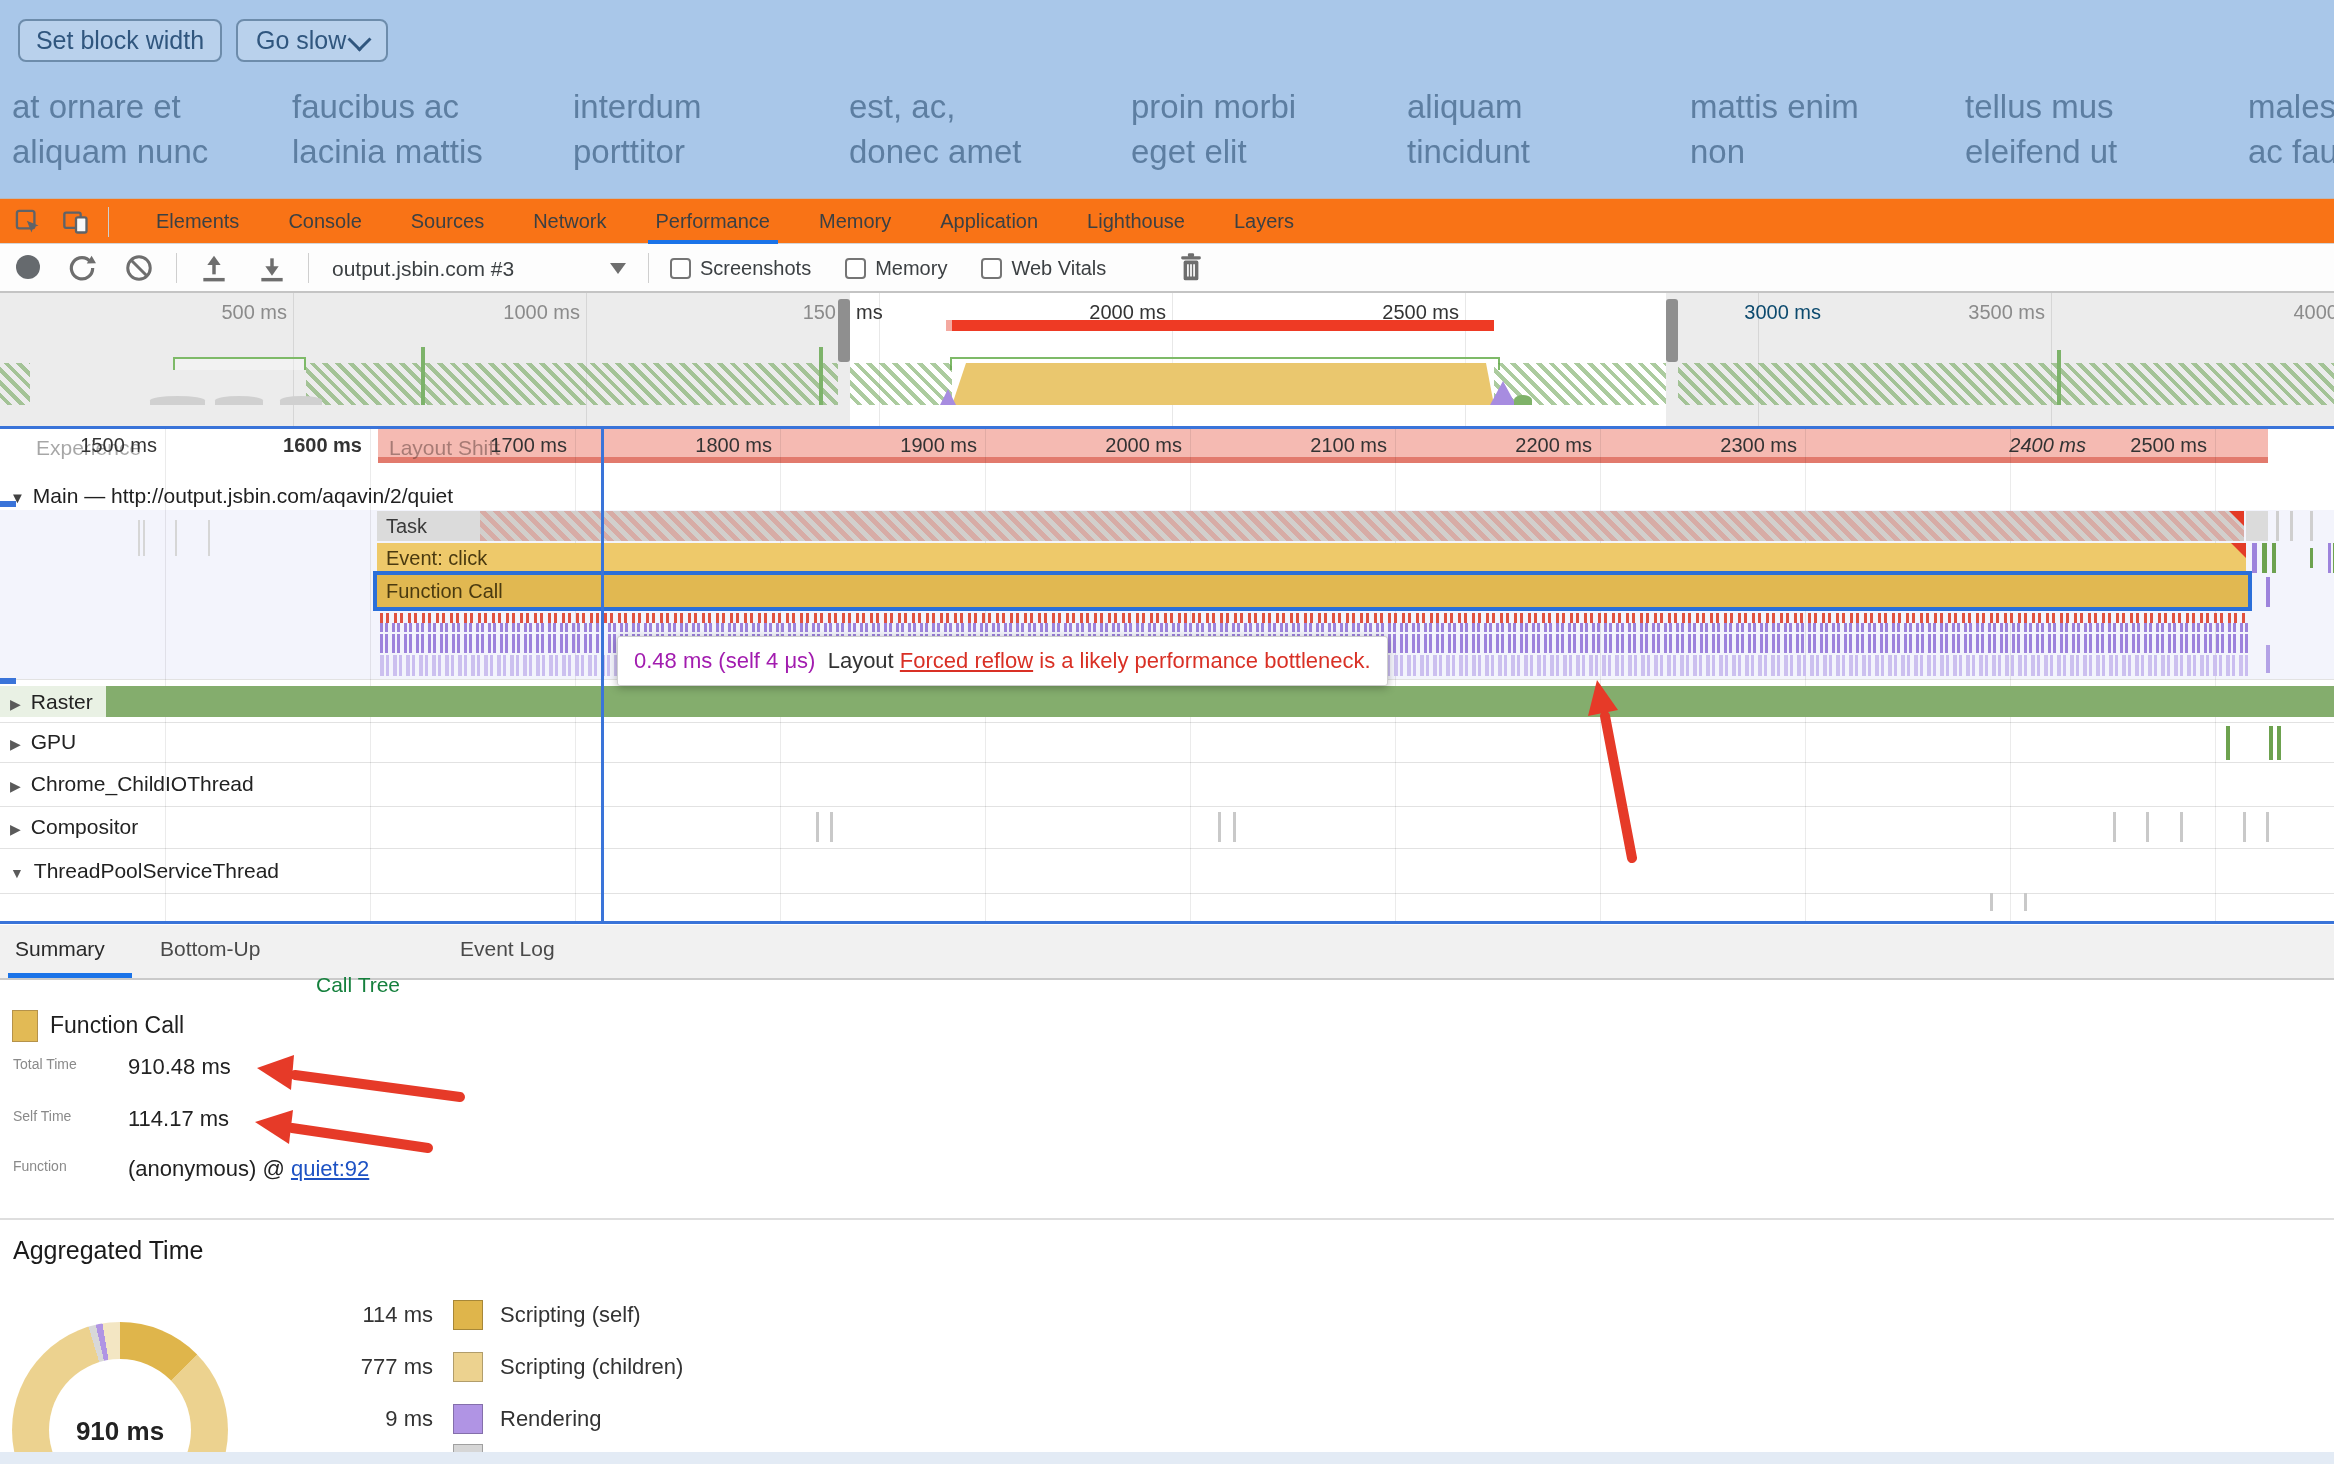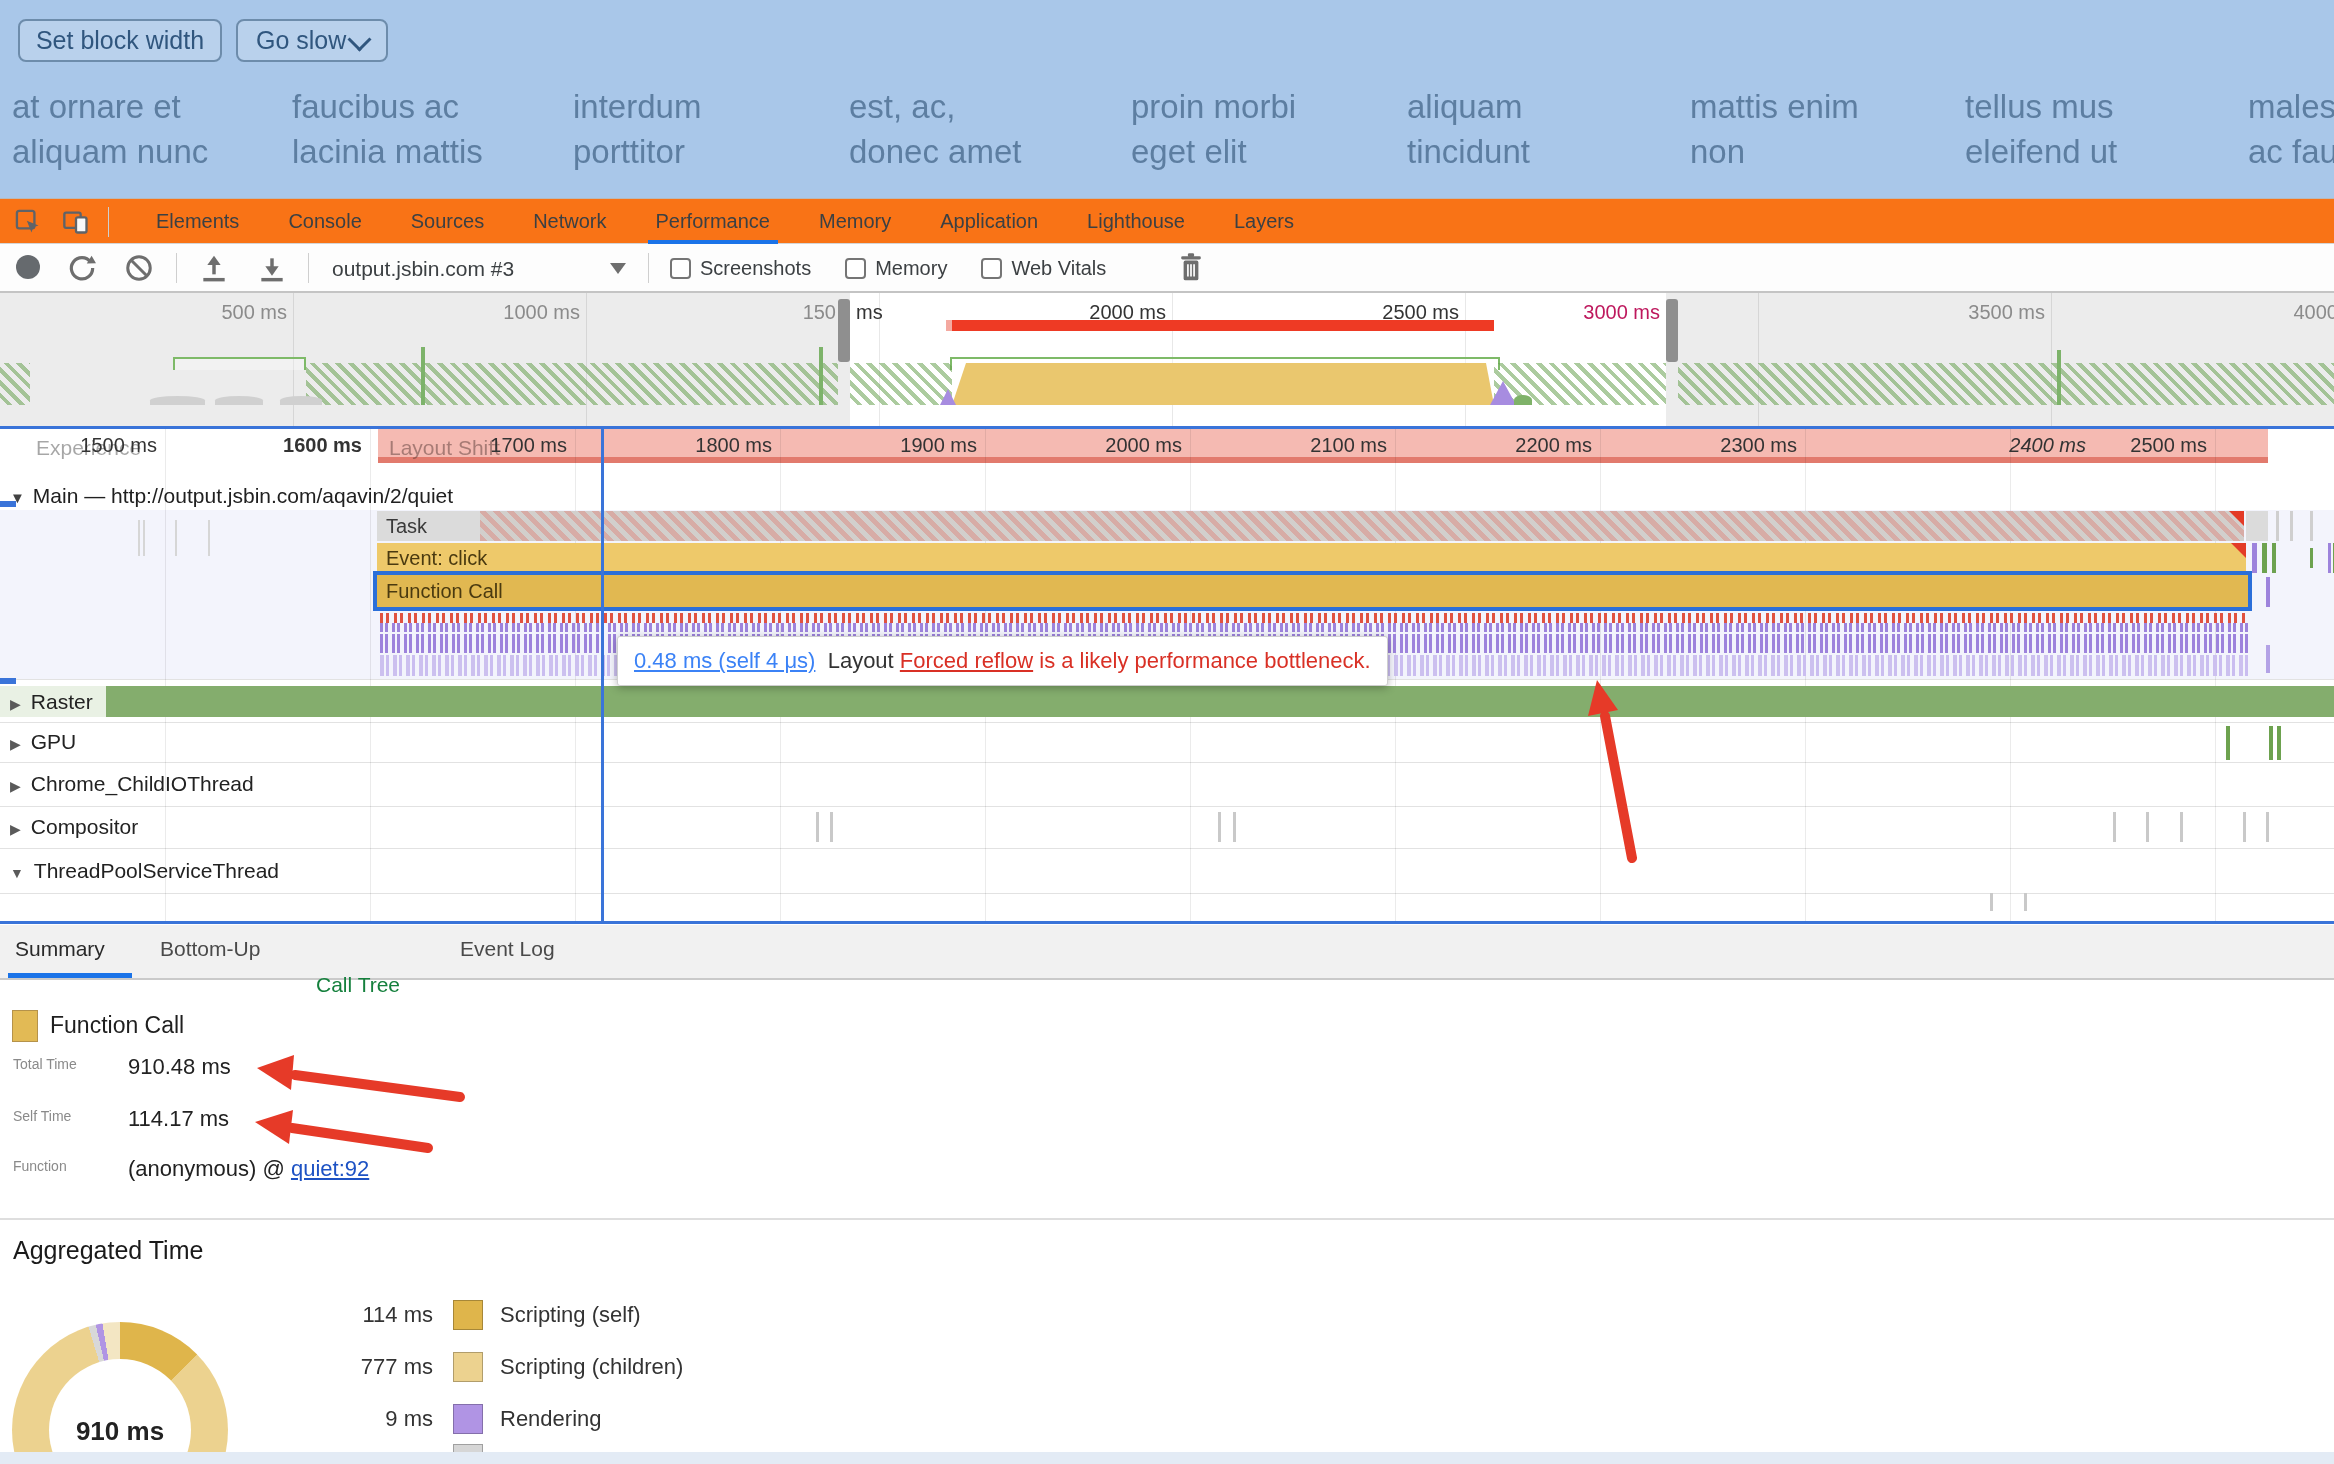"3000 ms" div.ov-label { color: #be185d -> #0c4a6e; left: 1510px -> 1671px }
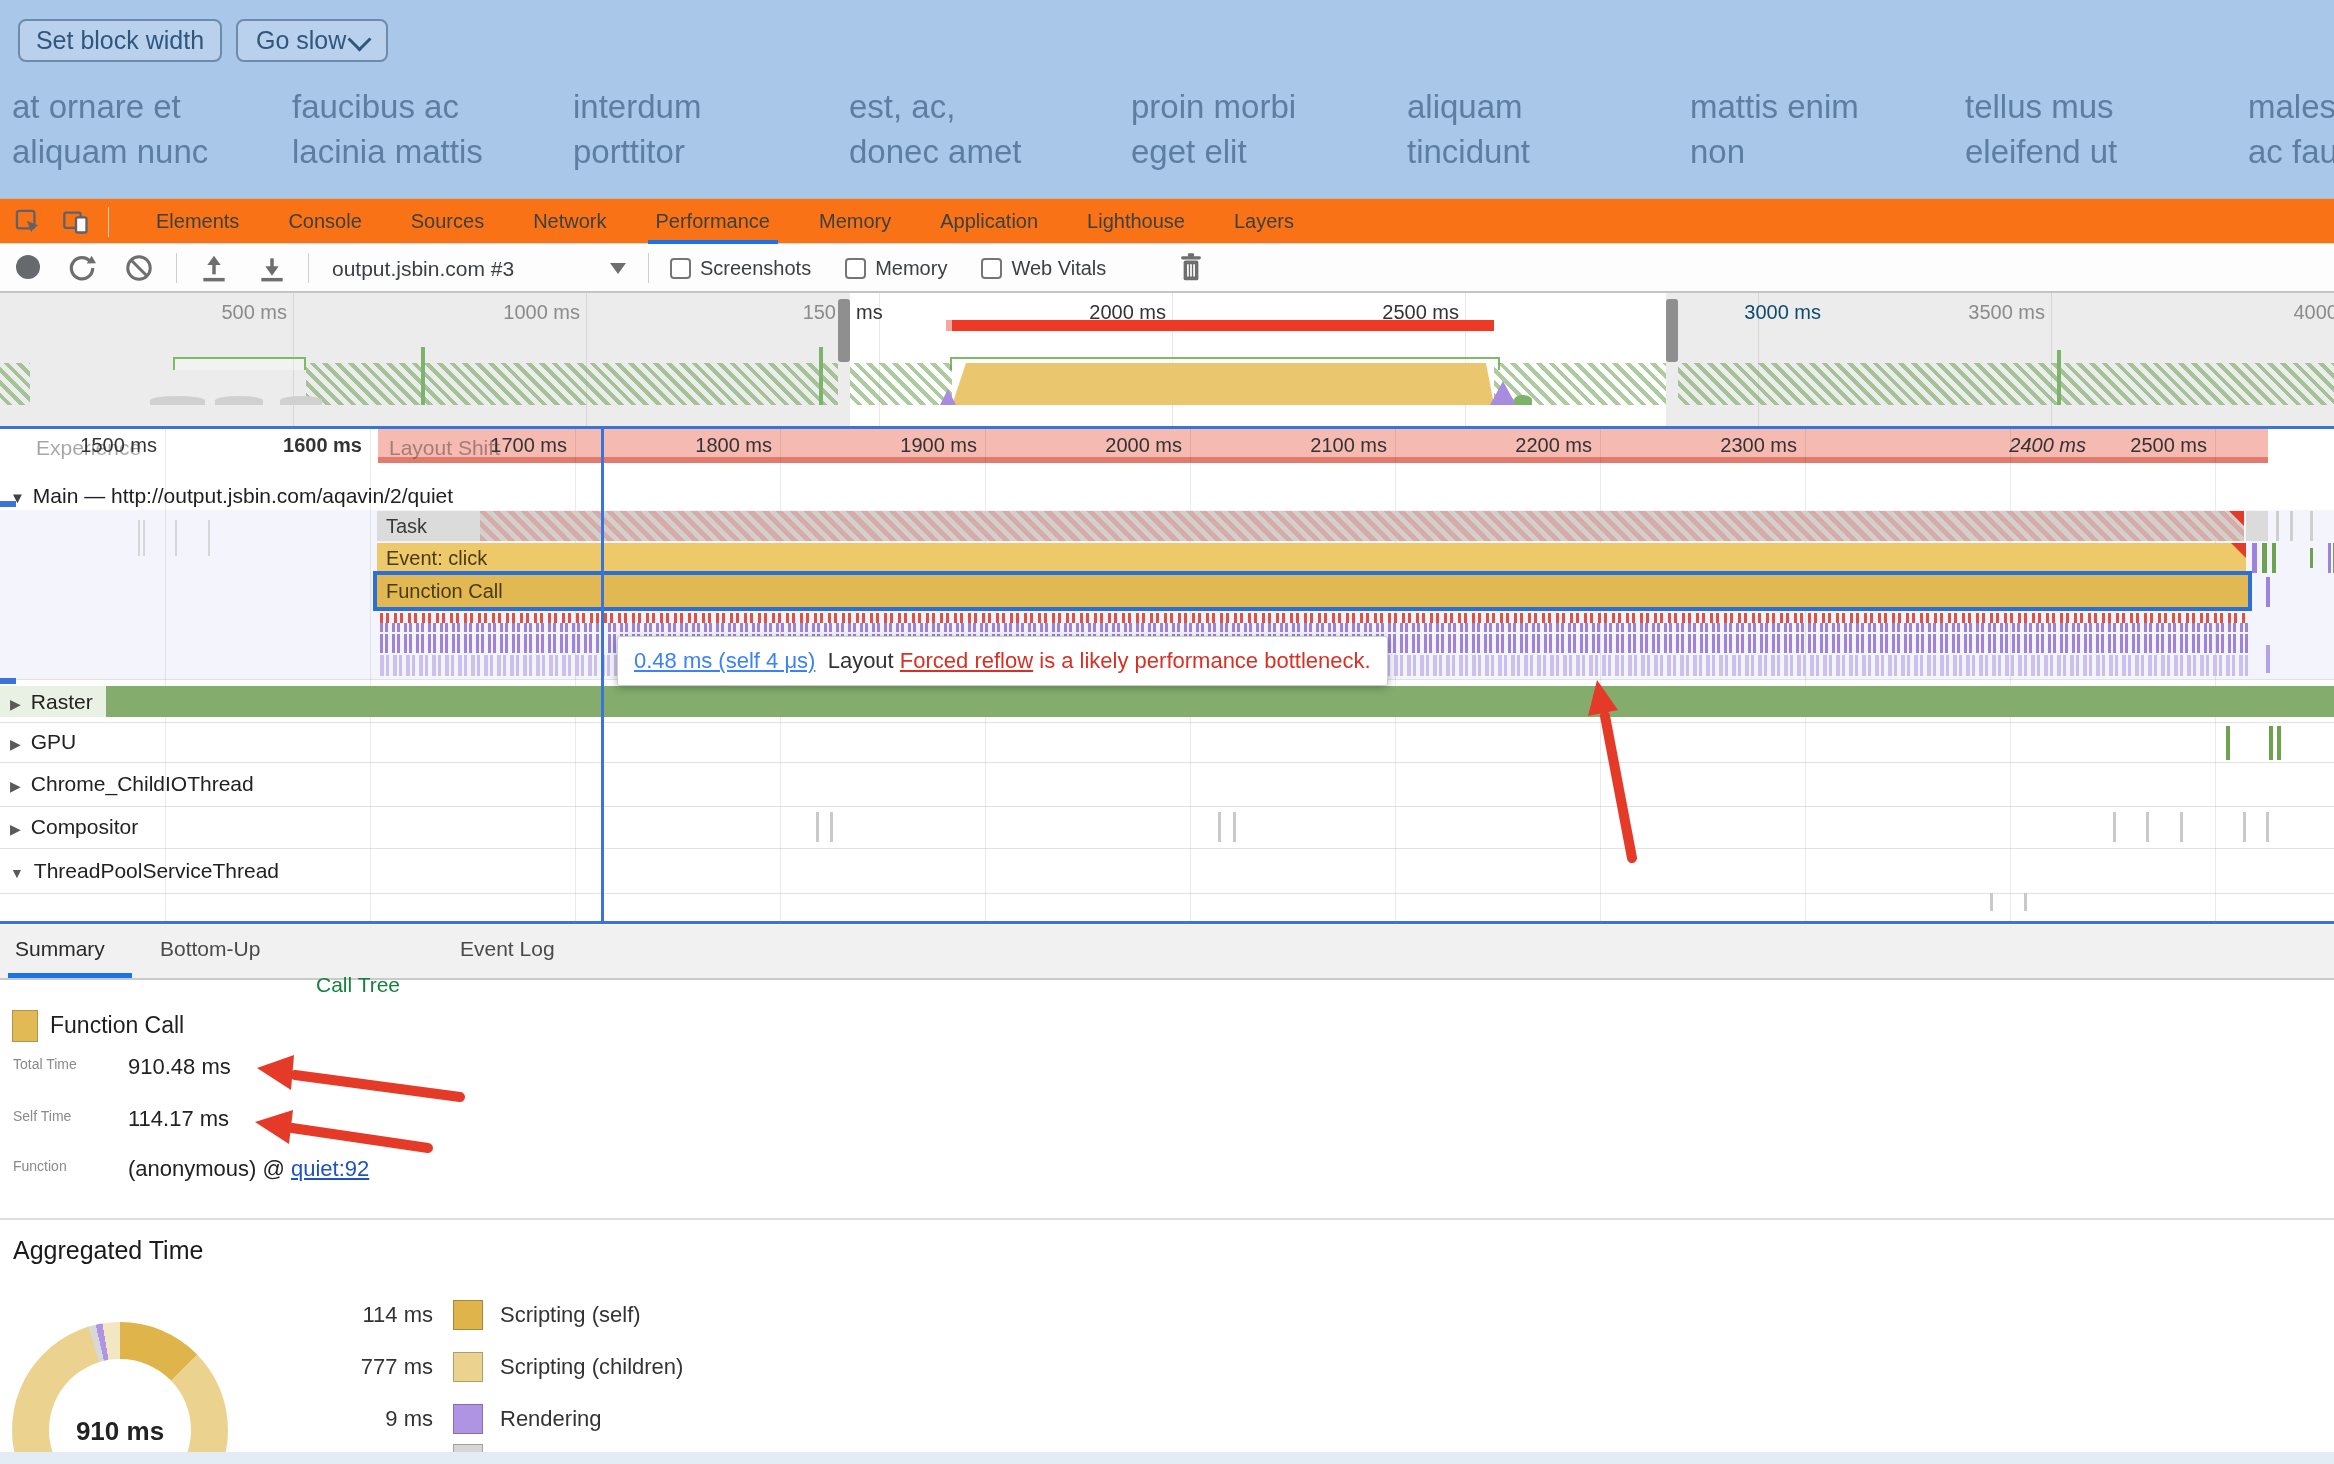"0.48 ms (self 4 μs)" span { color: #3b82f6 -> #a21caf; text-decoration: underline -> none }
